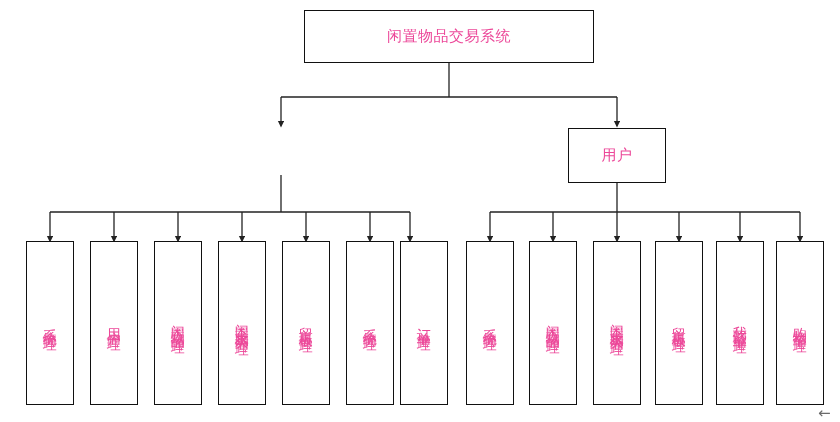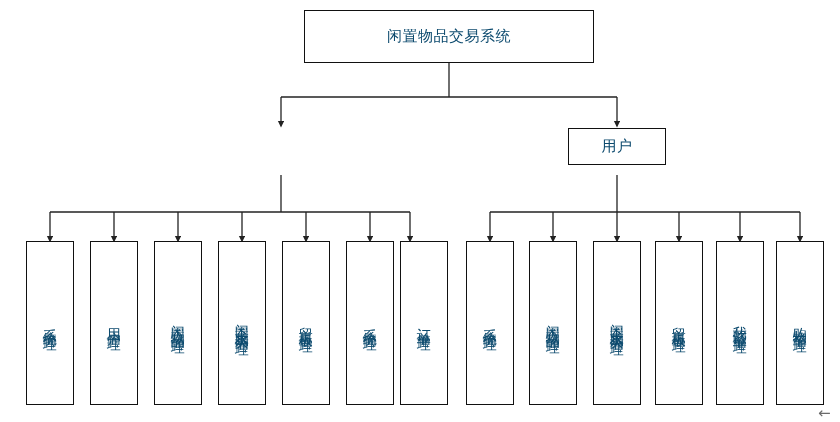"闲置物品交易系统" .node-label { color: #0c4a6e -> #ec4899 }
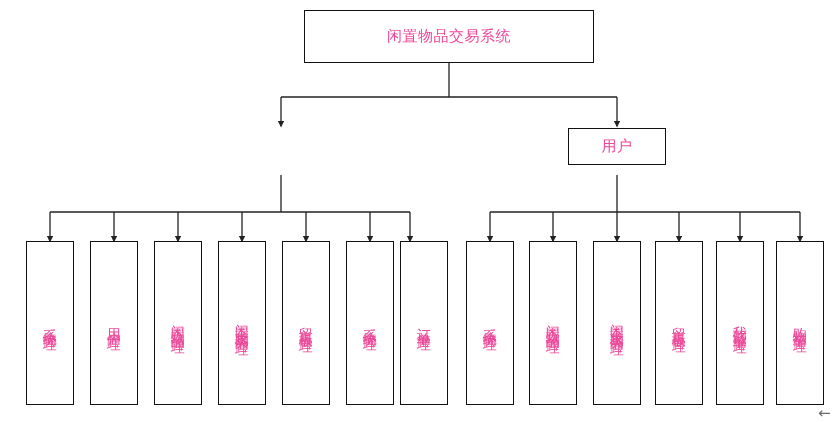"用户" div.node { height: 37px -> 55px }
